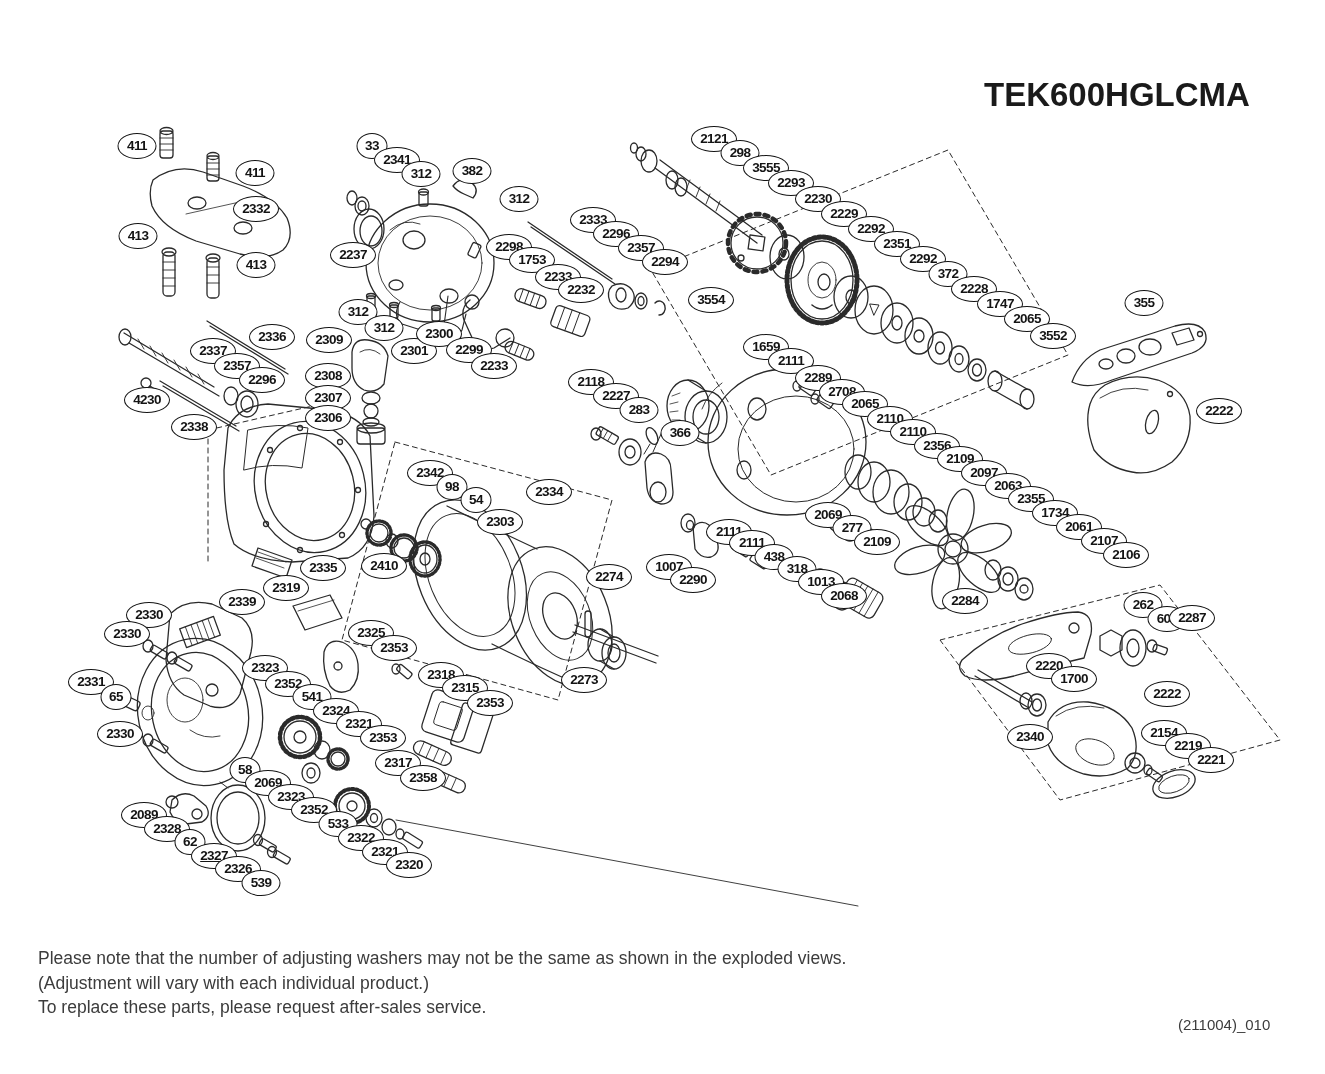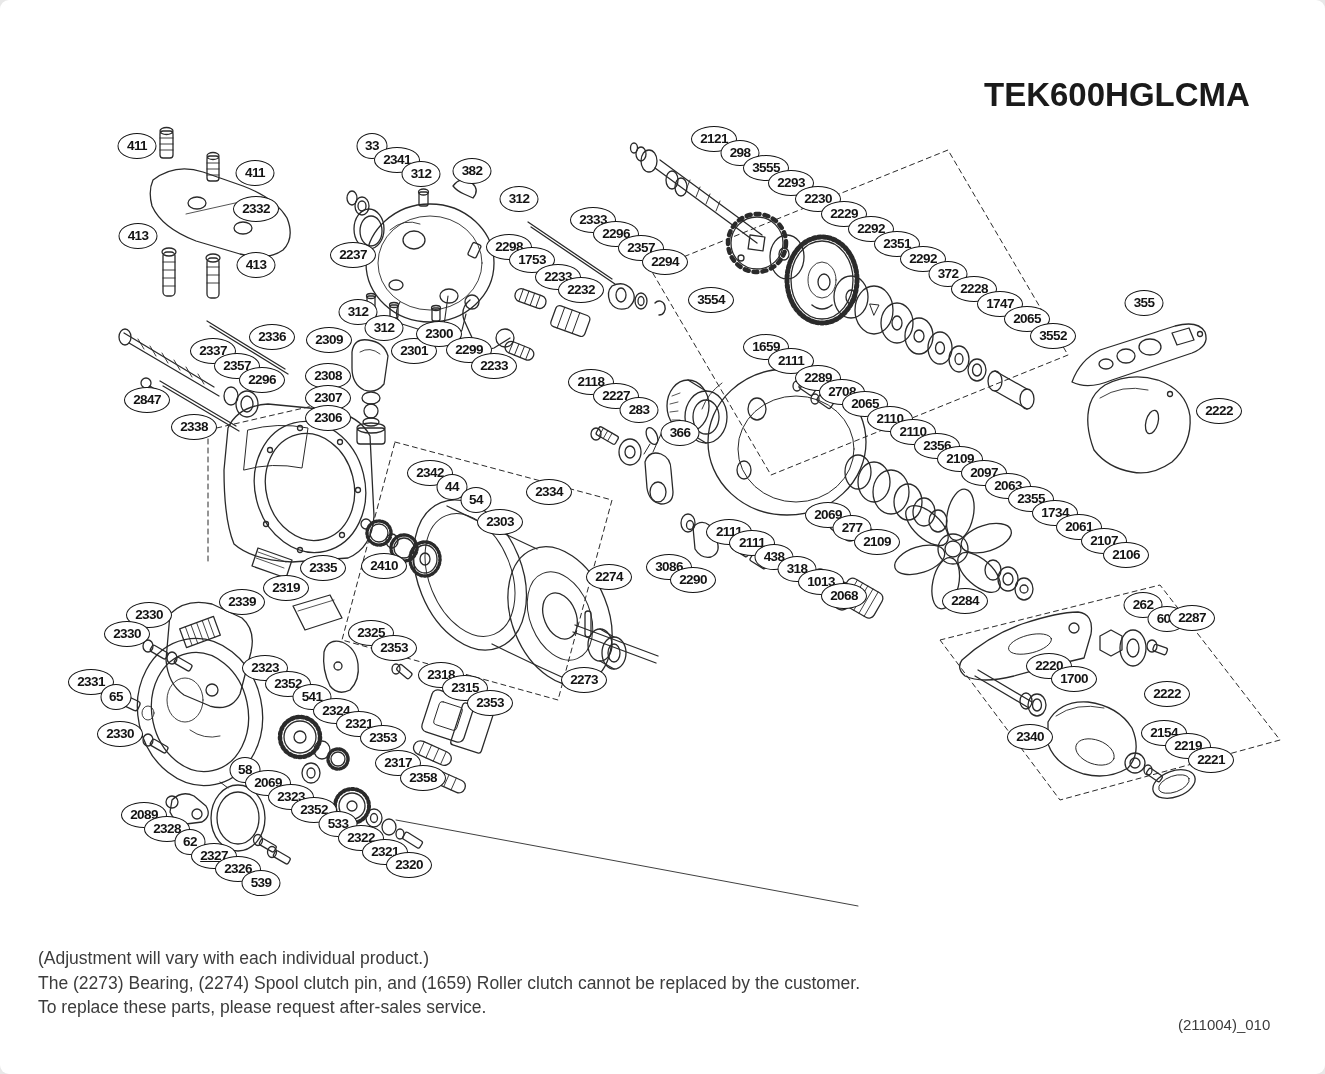"TEK600HGLCMA" #page { border-radius: 9px -> none }
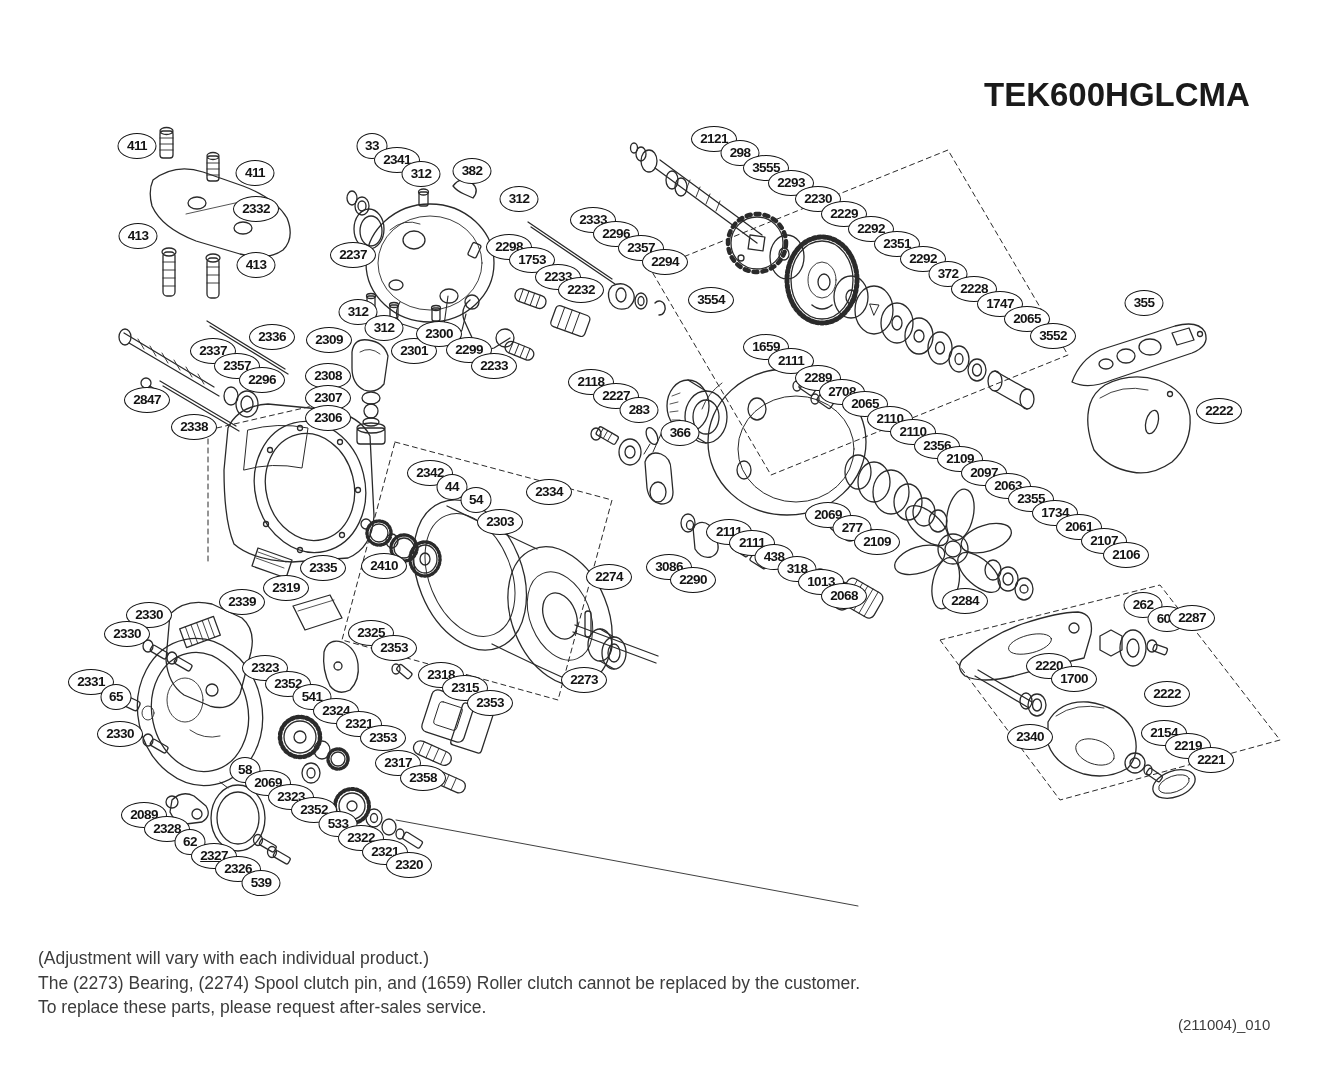"2847" div.callout { text: 2847 -> 4230 }
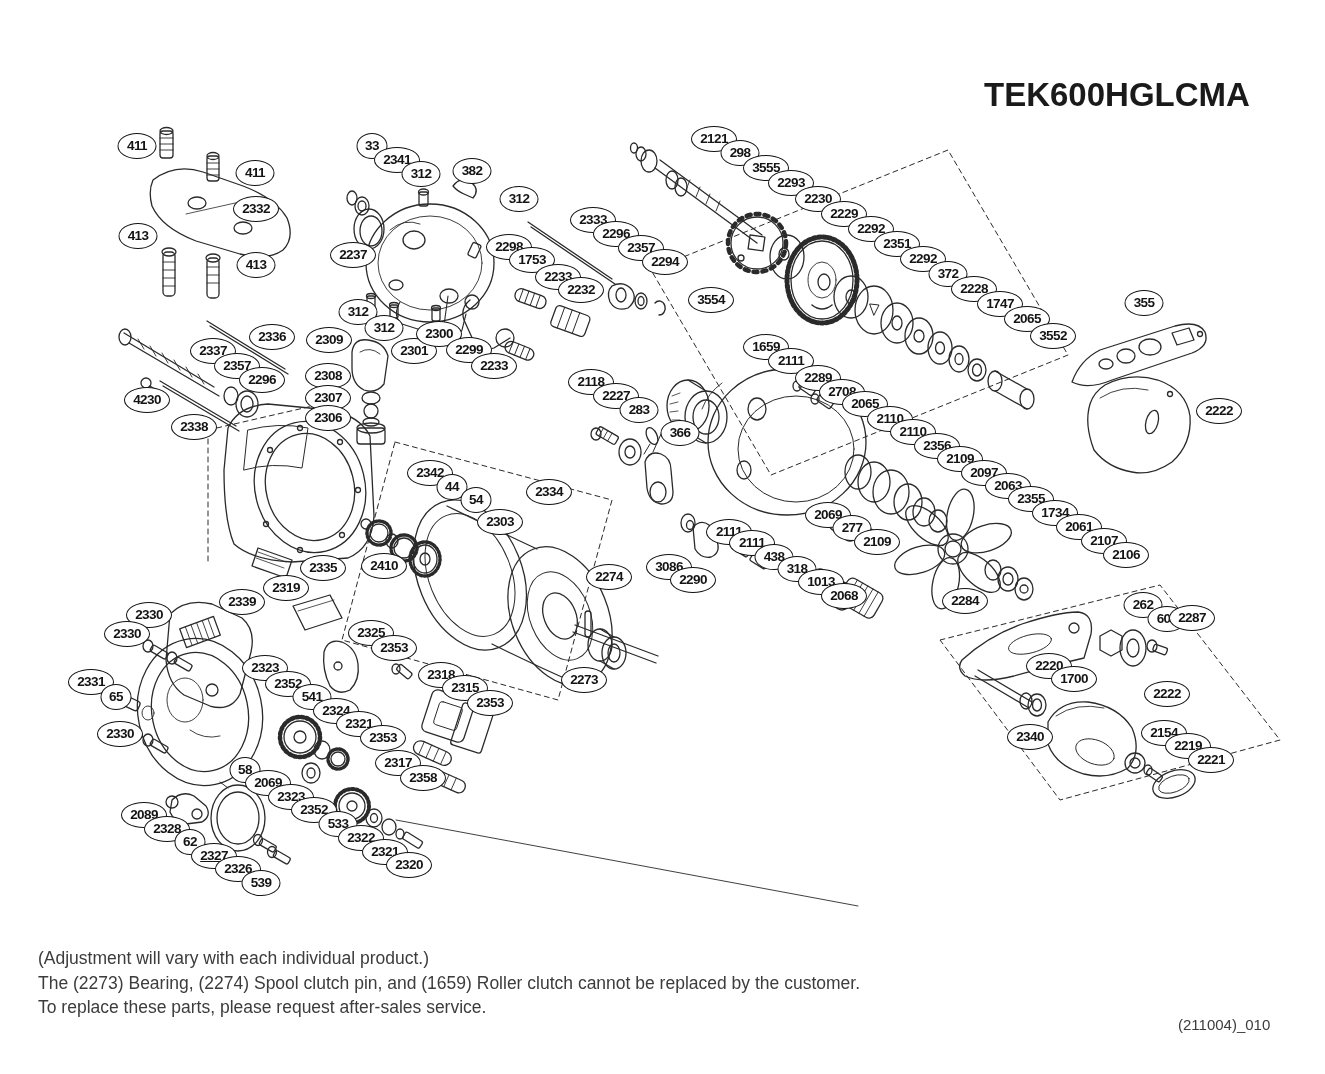"44" div.callout { text: 44 -> 98 }
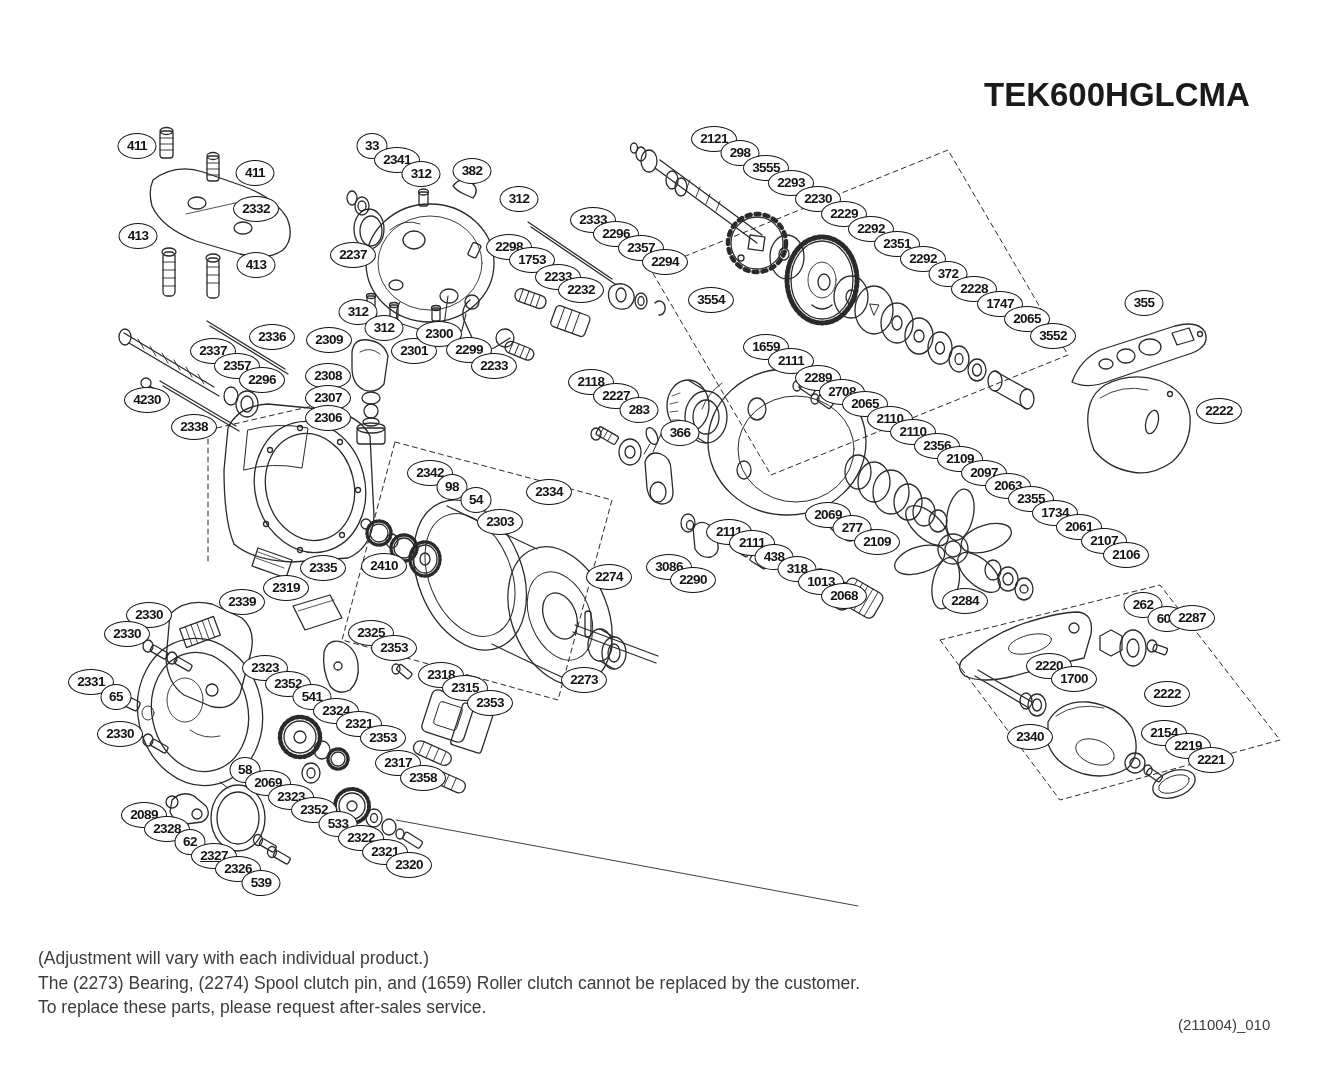"3086" div.callout { text: 3086 -> 1007 }
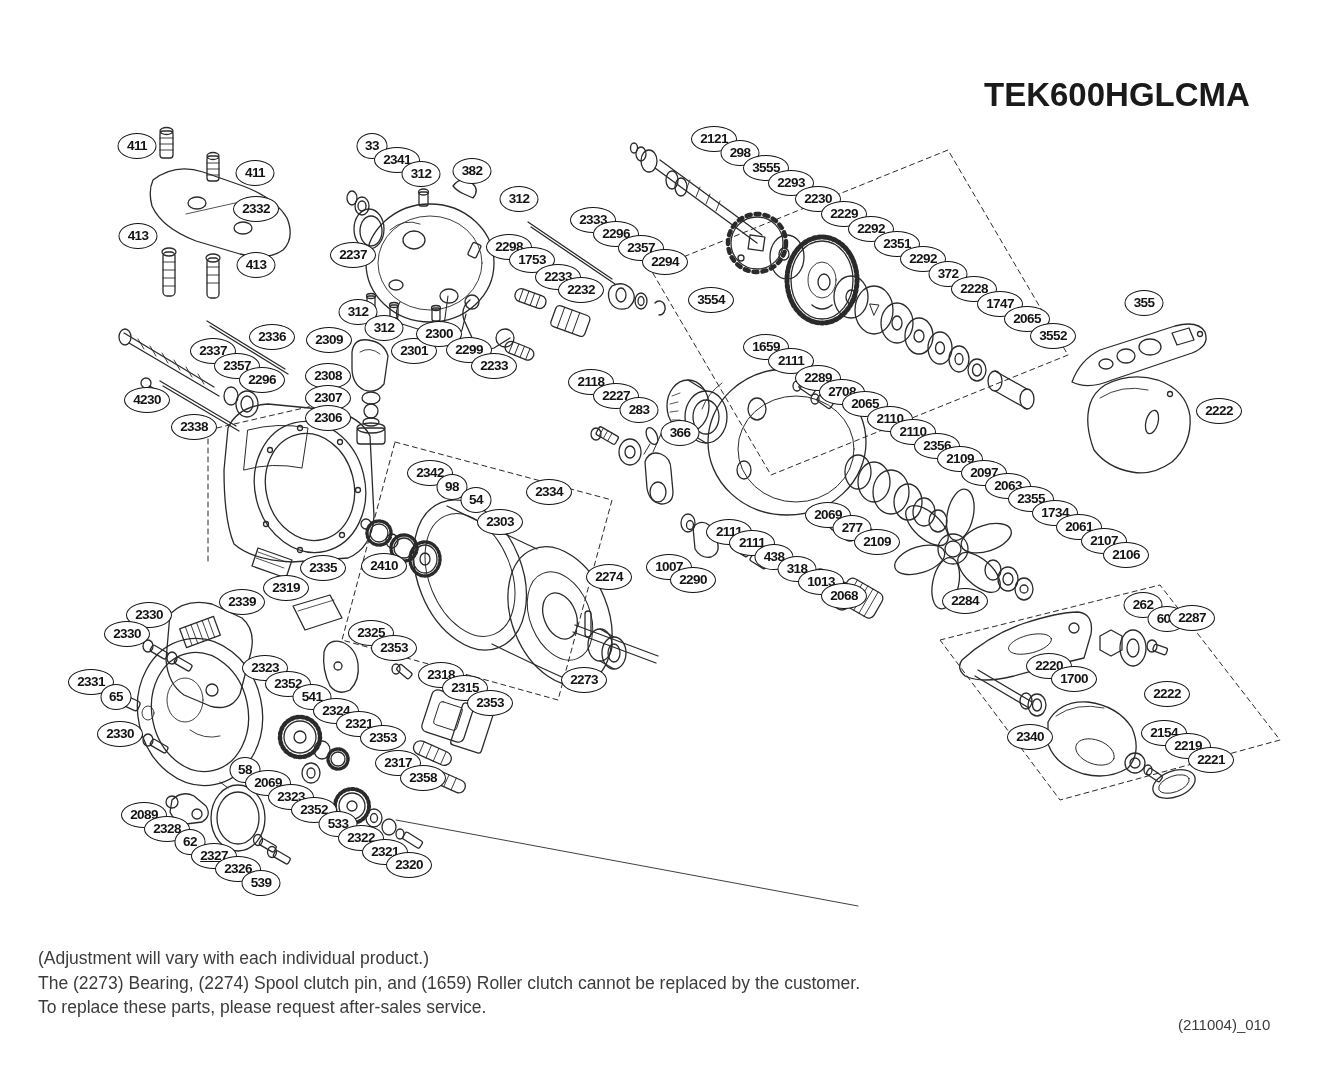"Please note that the number" p { html: none -> <p>Please note that the number of adjusting washers may not be the same as shown in the exploded views.</p> }
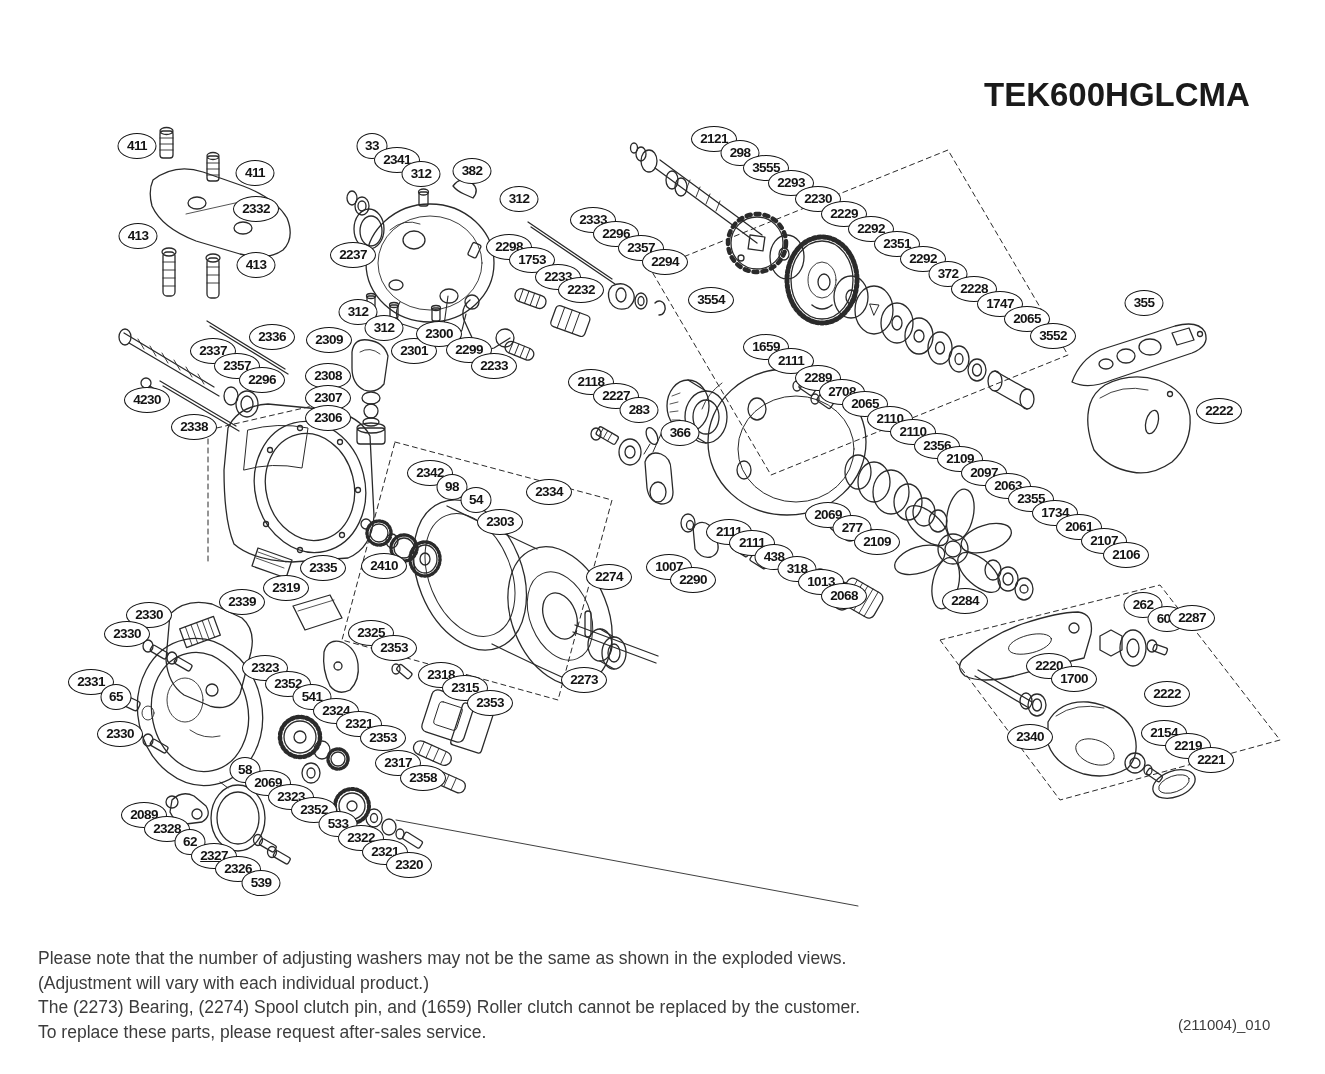"The (2273) Bearing, (2274) Spool" p { html: <p>The (2273) Bearing, (2274) Spool clutch pin, and (1659) Roller clutch cannot be replaced by the customer.</p> -> none }
